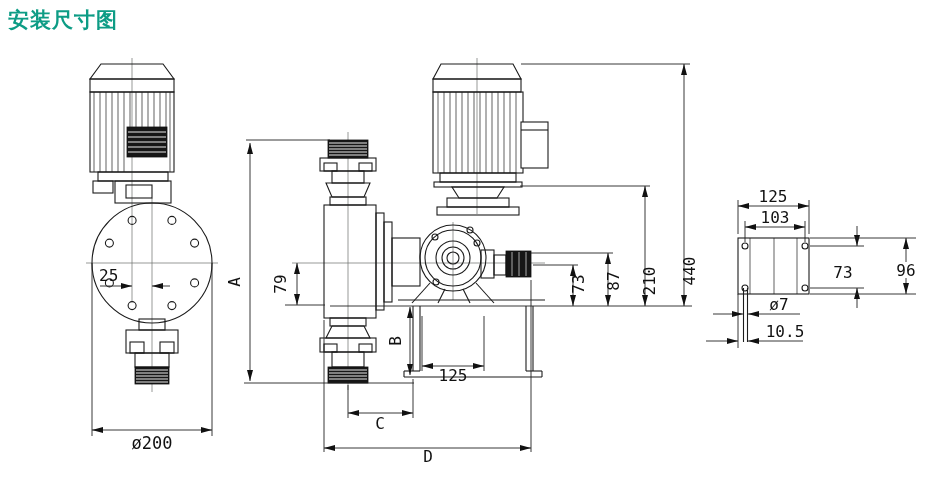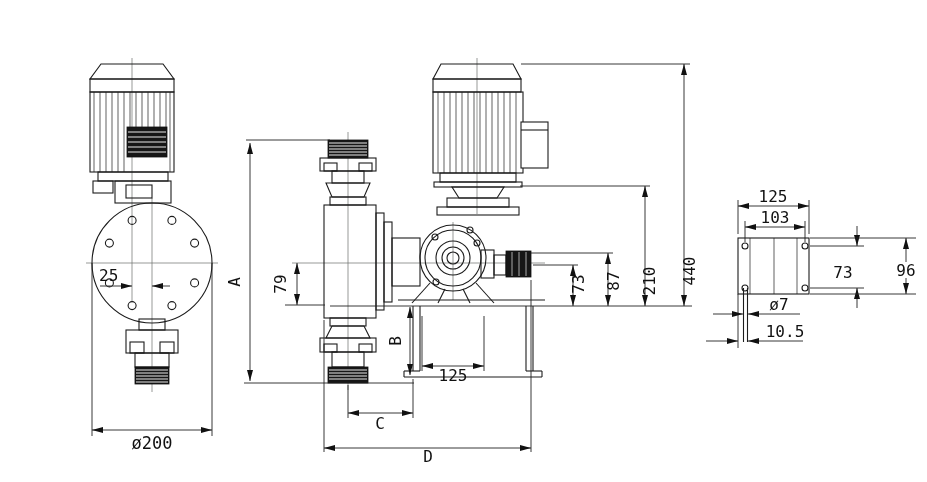"安装尺寸图" div.title { html: none -> <div>安装尺寸图</div> }
